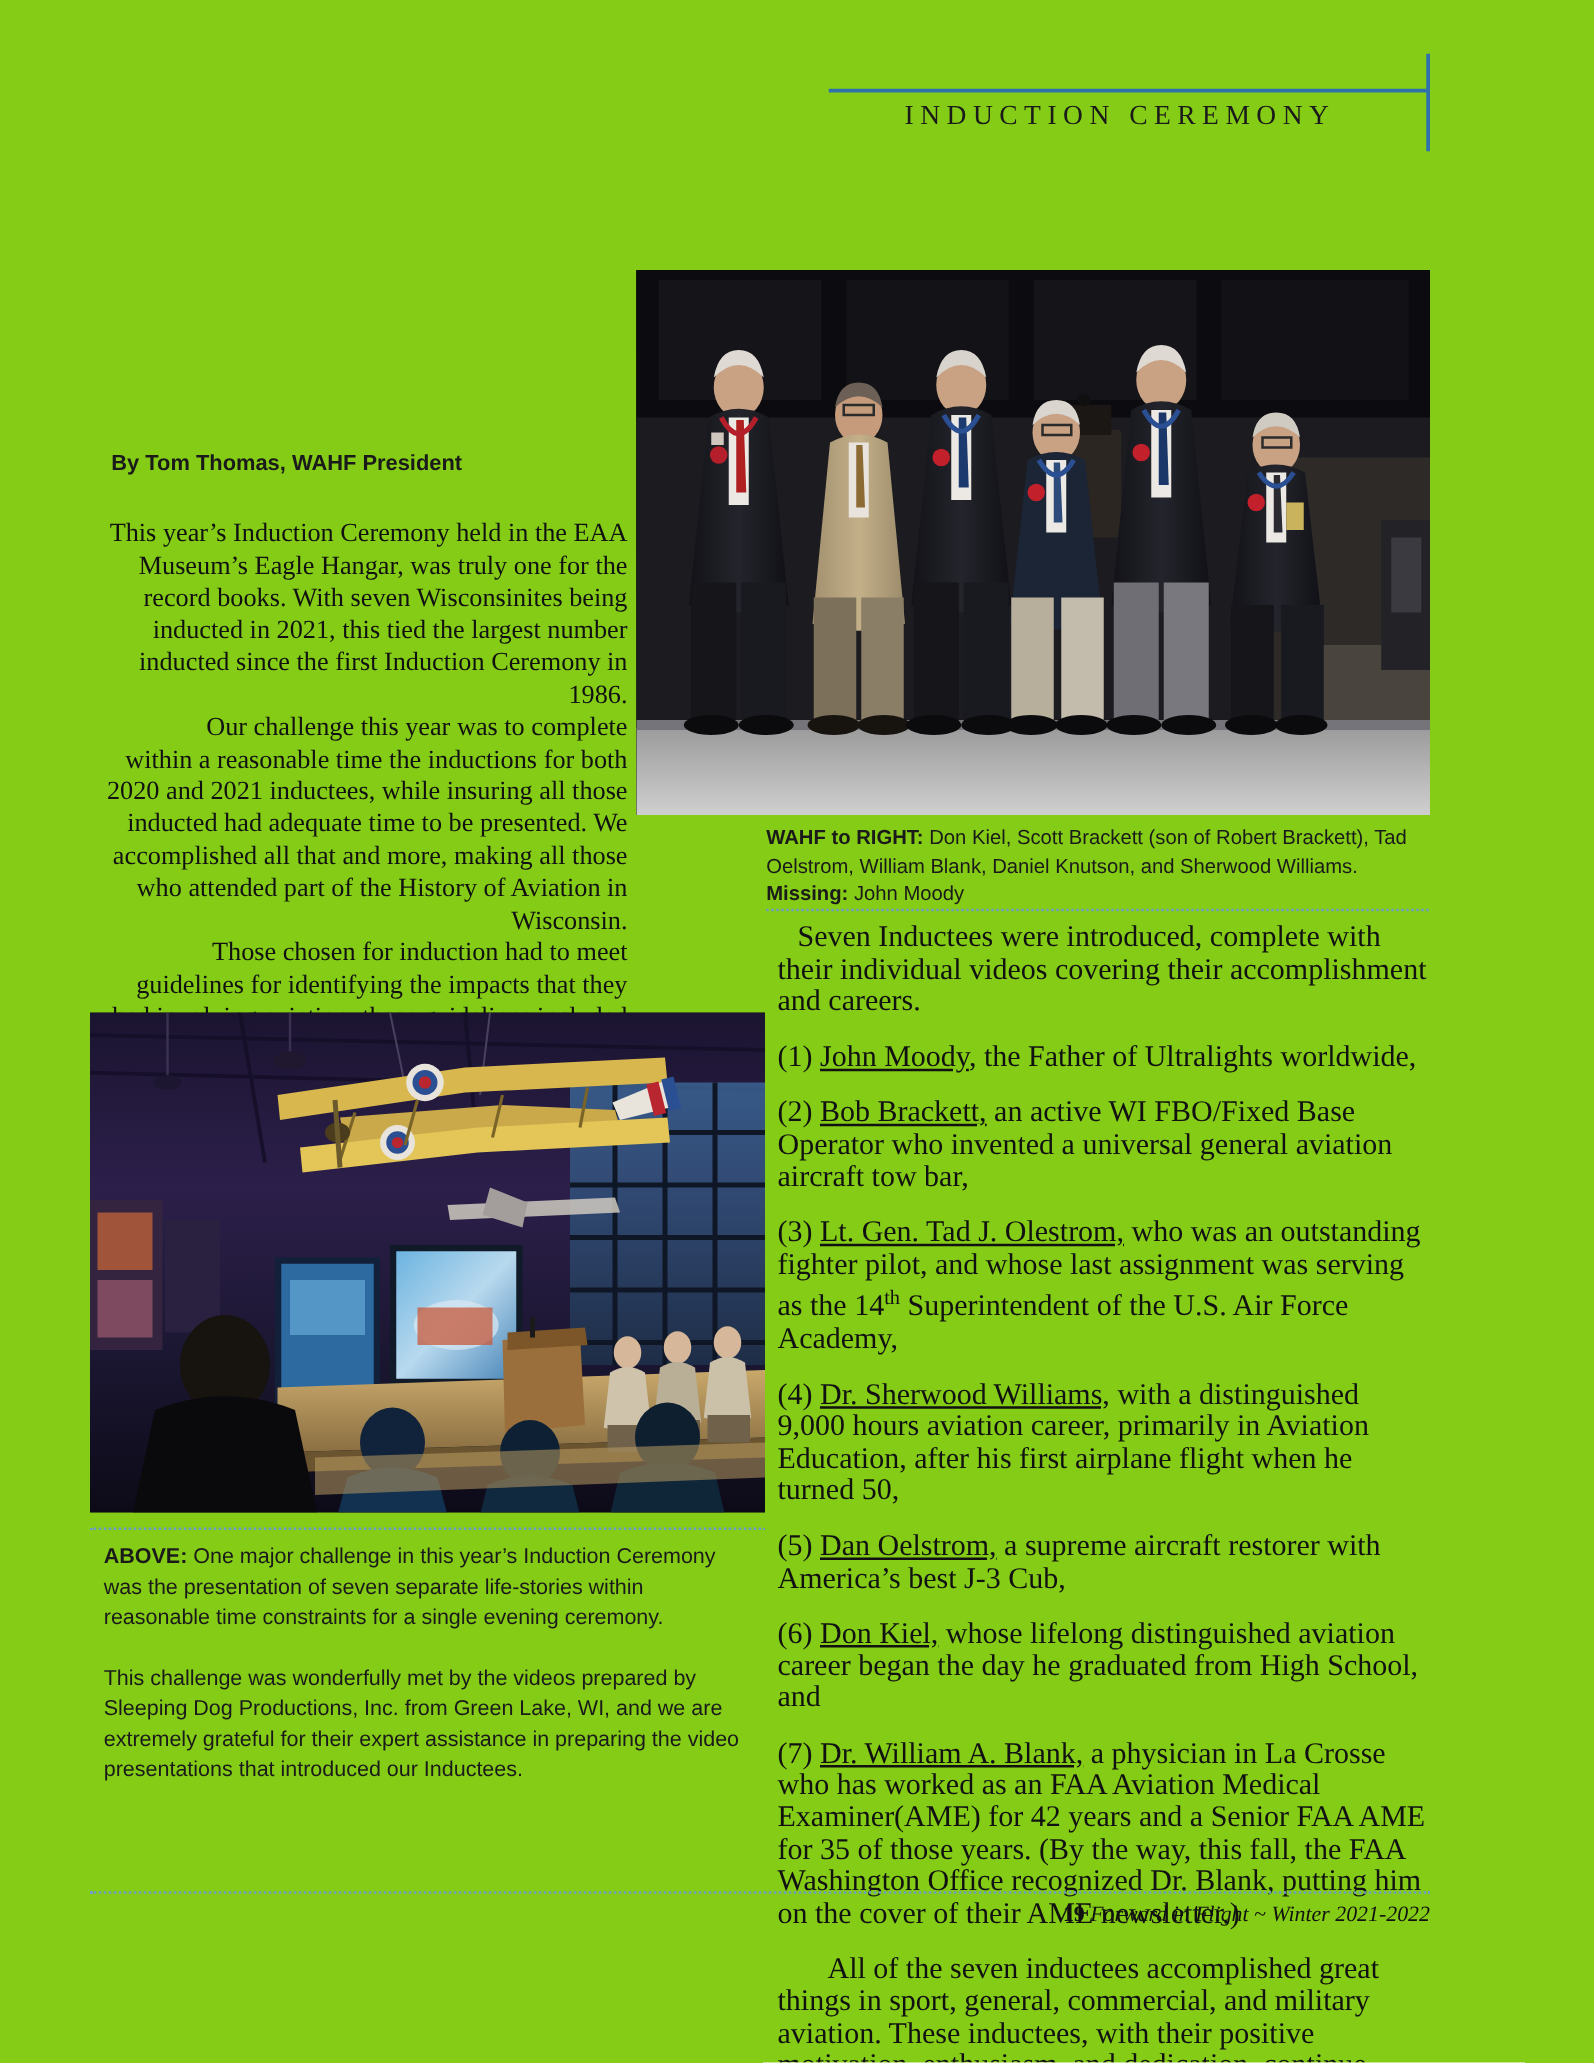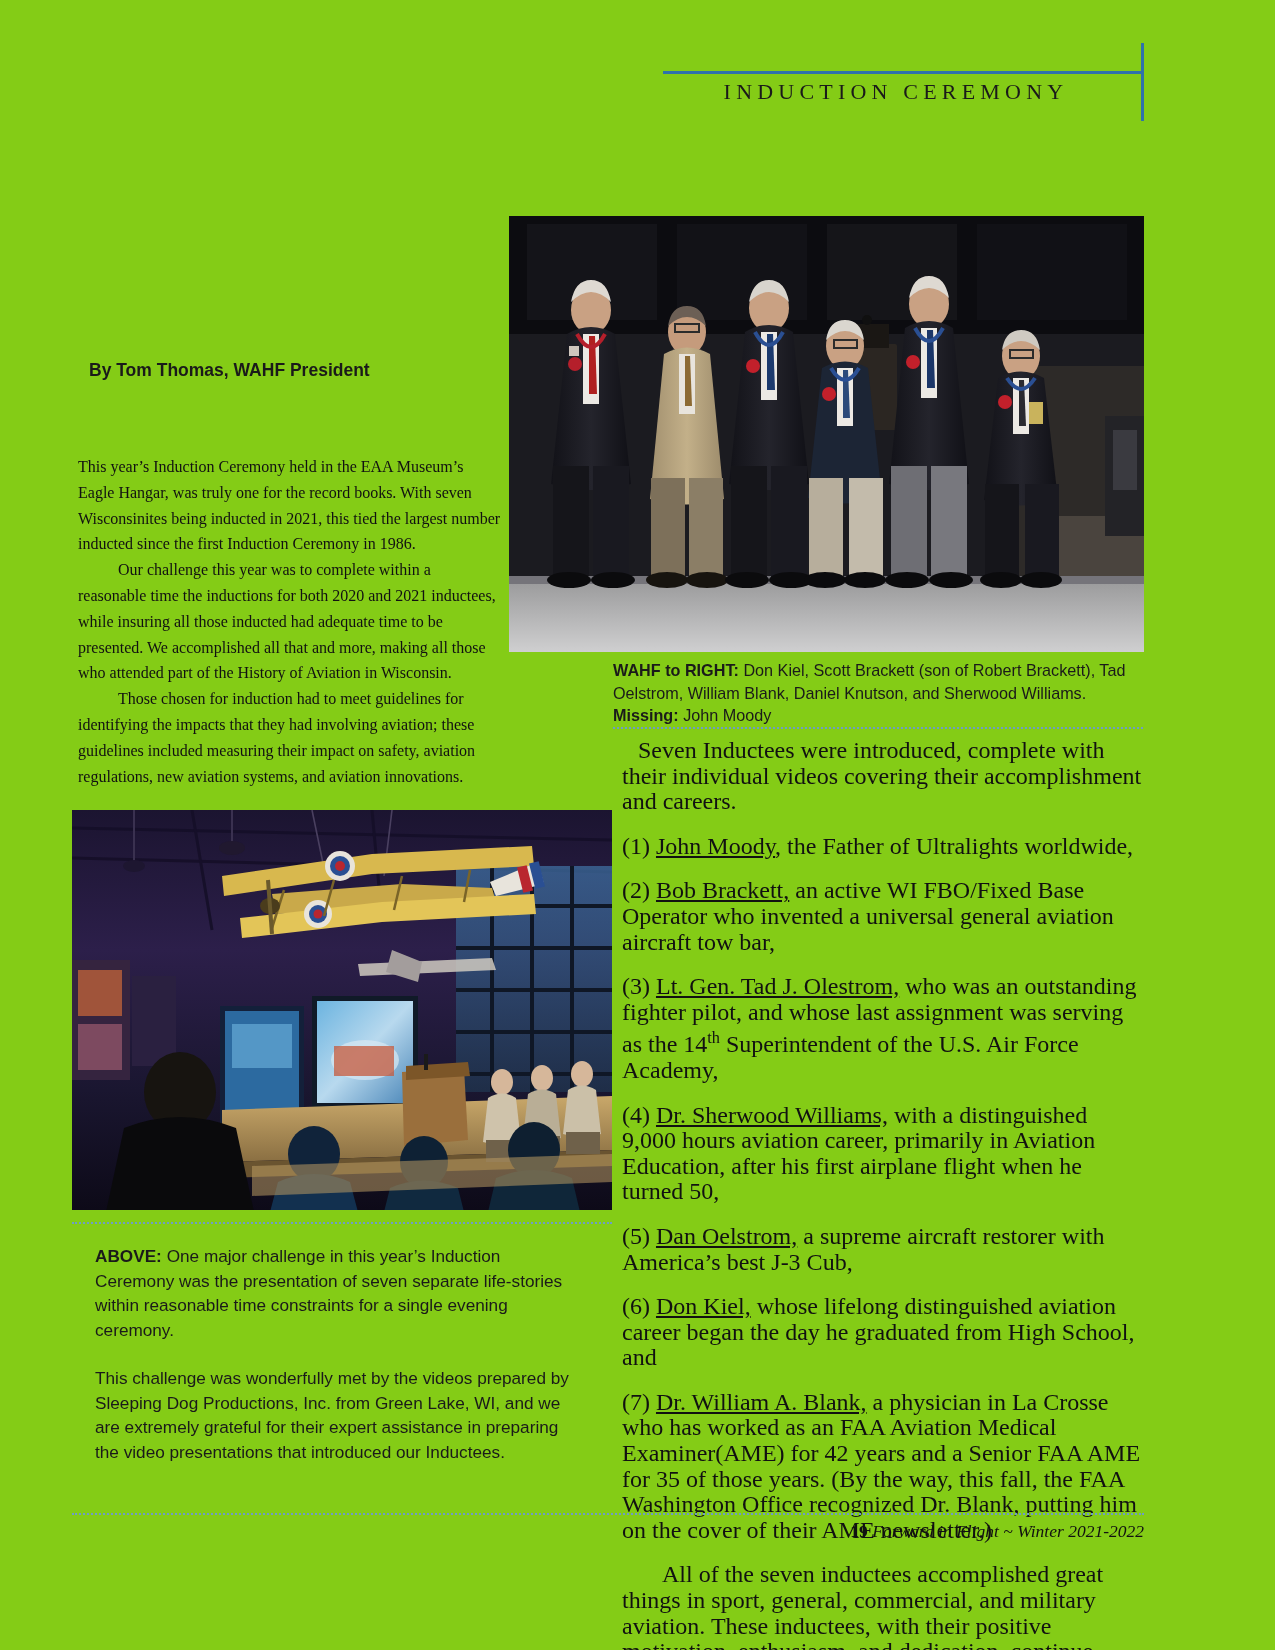"This year’s Induction Ceremony held" .col-left-body { font-size: 16px -> 21px; margin-top: 40px -> none; text-align: left -> right }
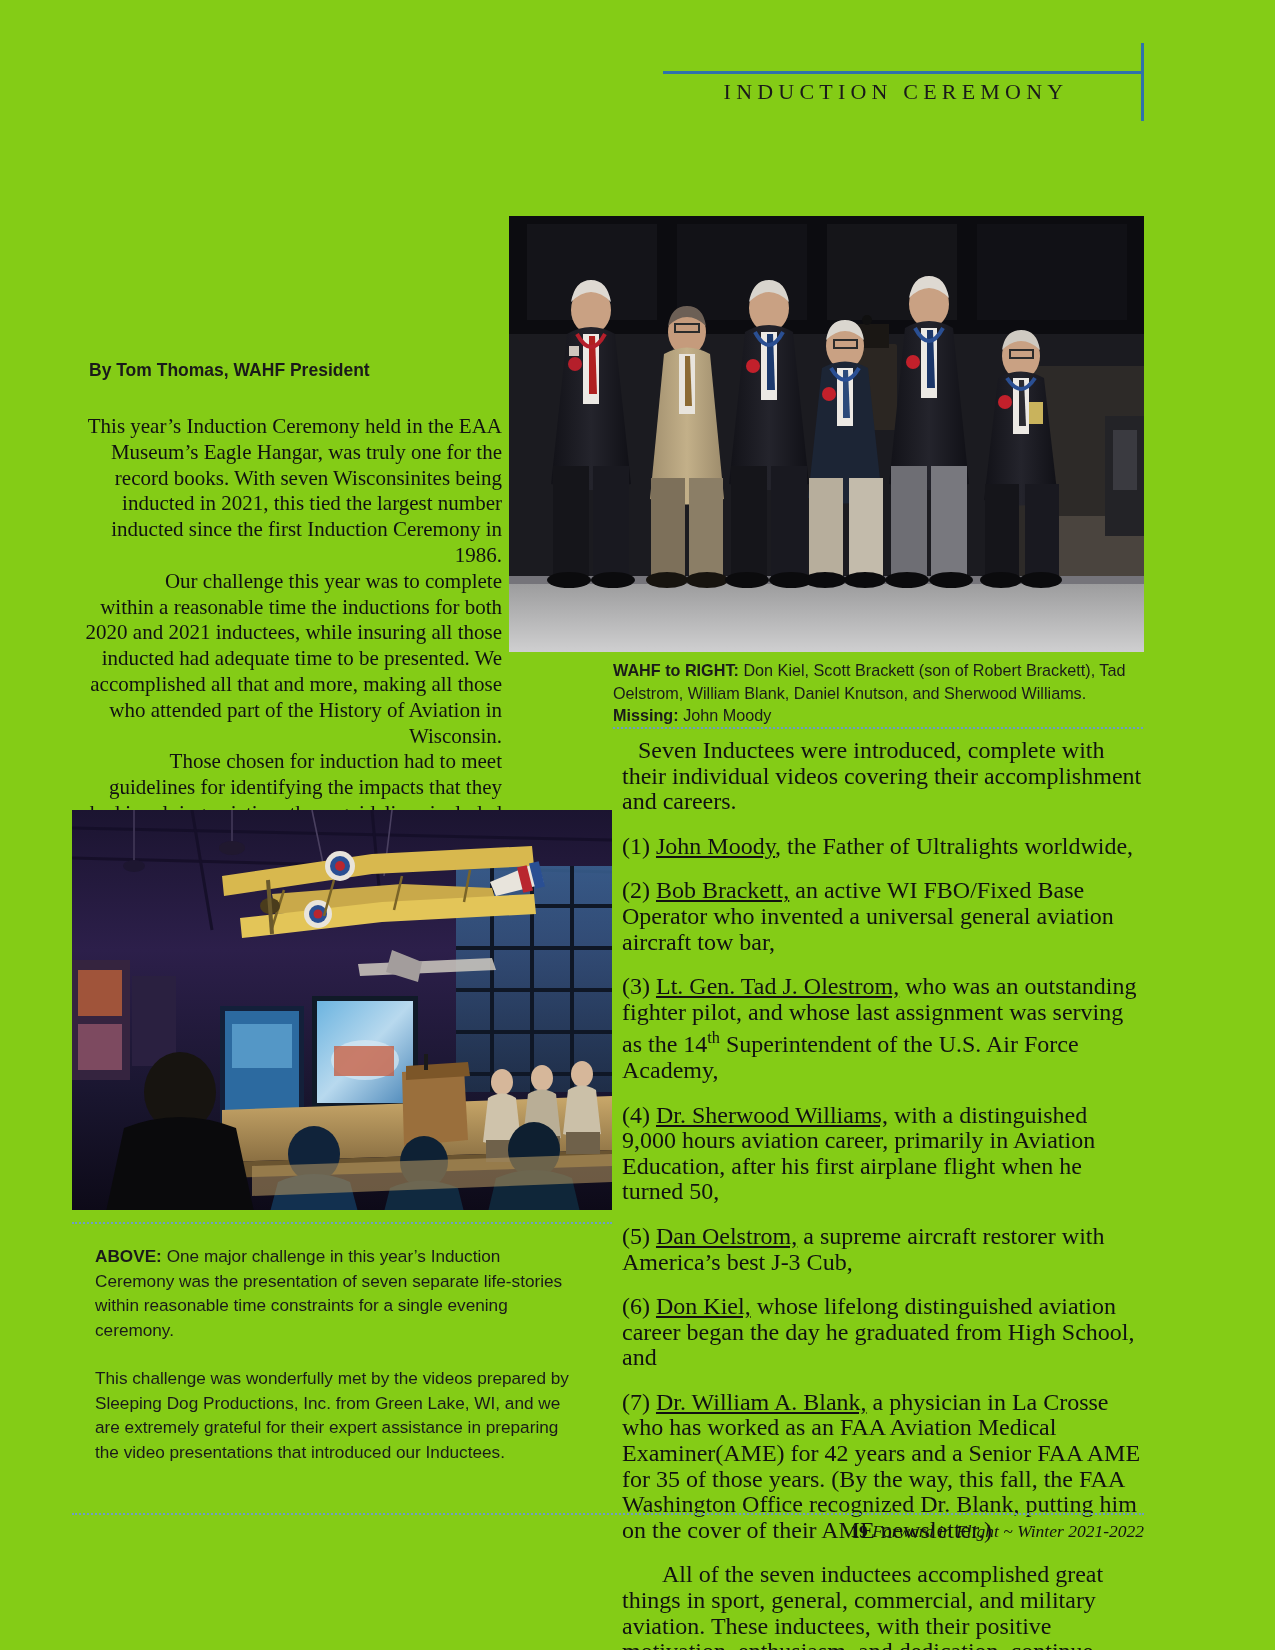"ABOVE: One major challenge in" .caption-bottom p { margin: 12px -> 0 }
